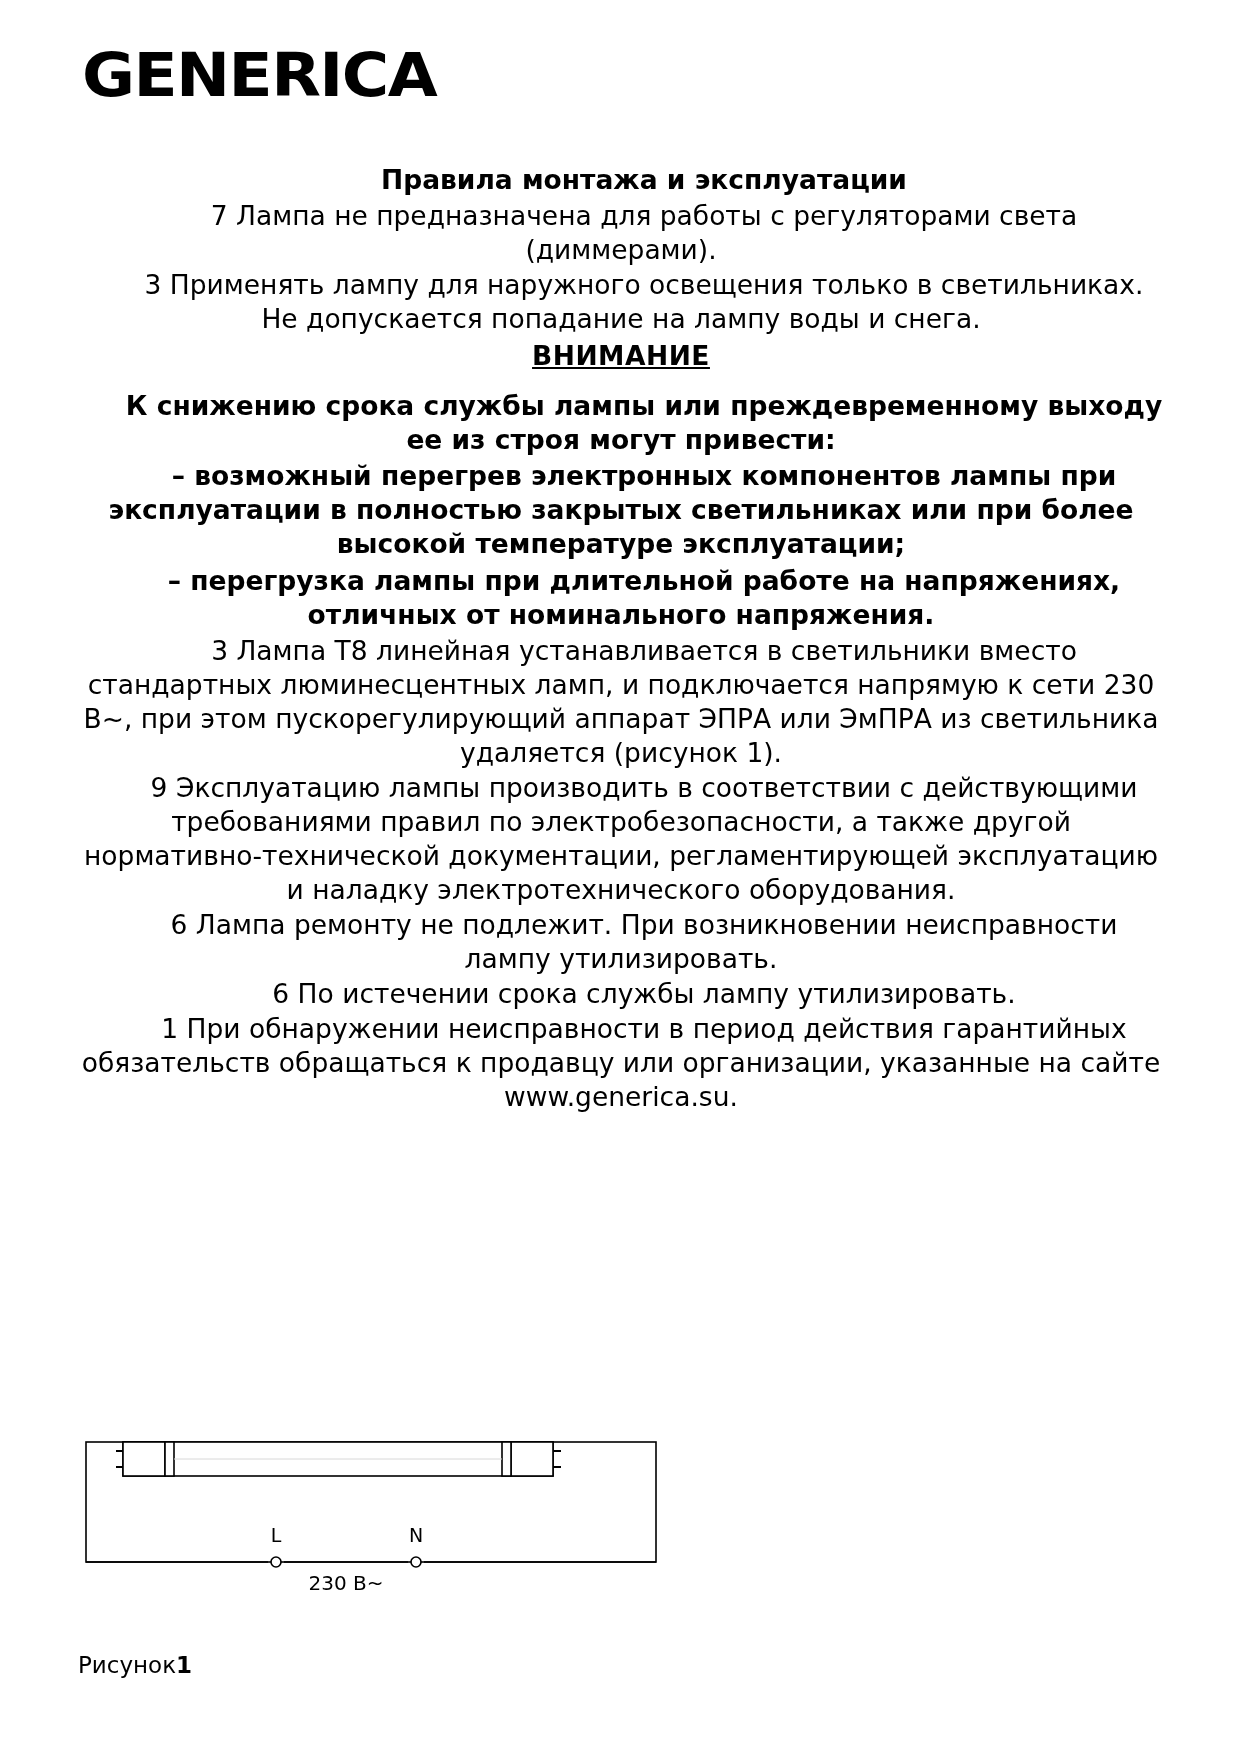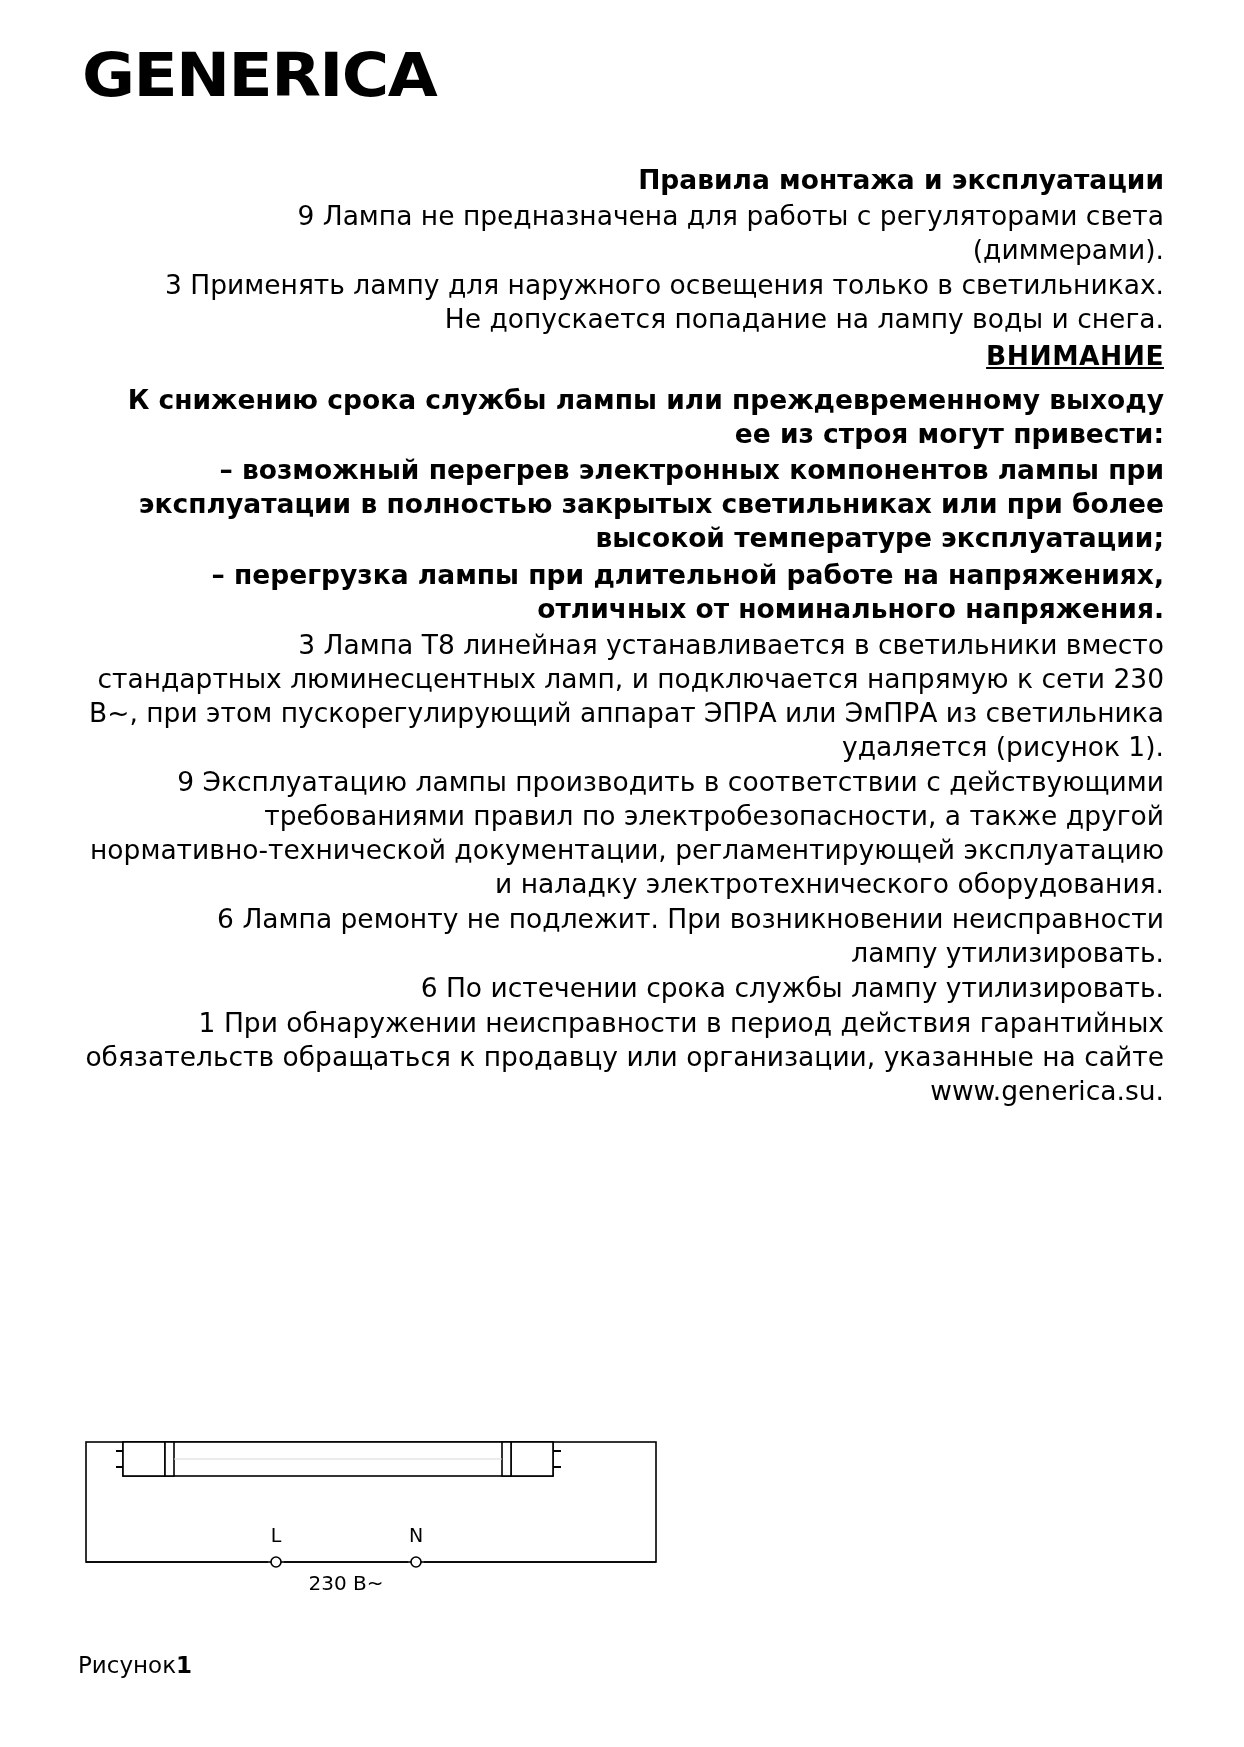"Правила монтажа и эксплуатации" p { text-align: right -> center }
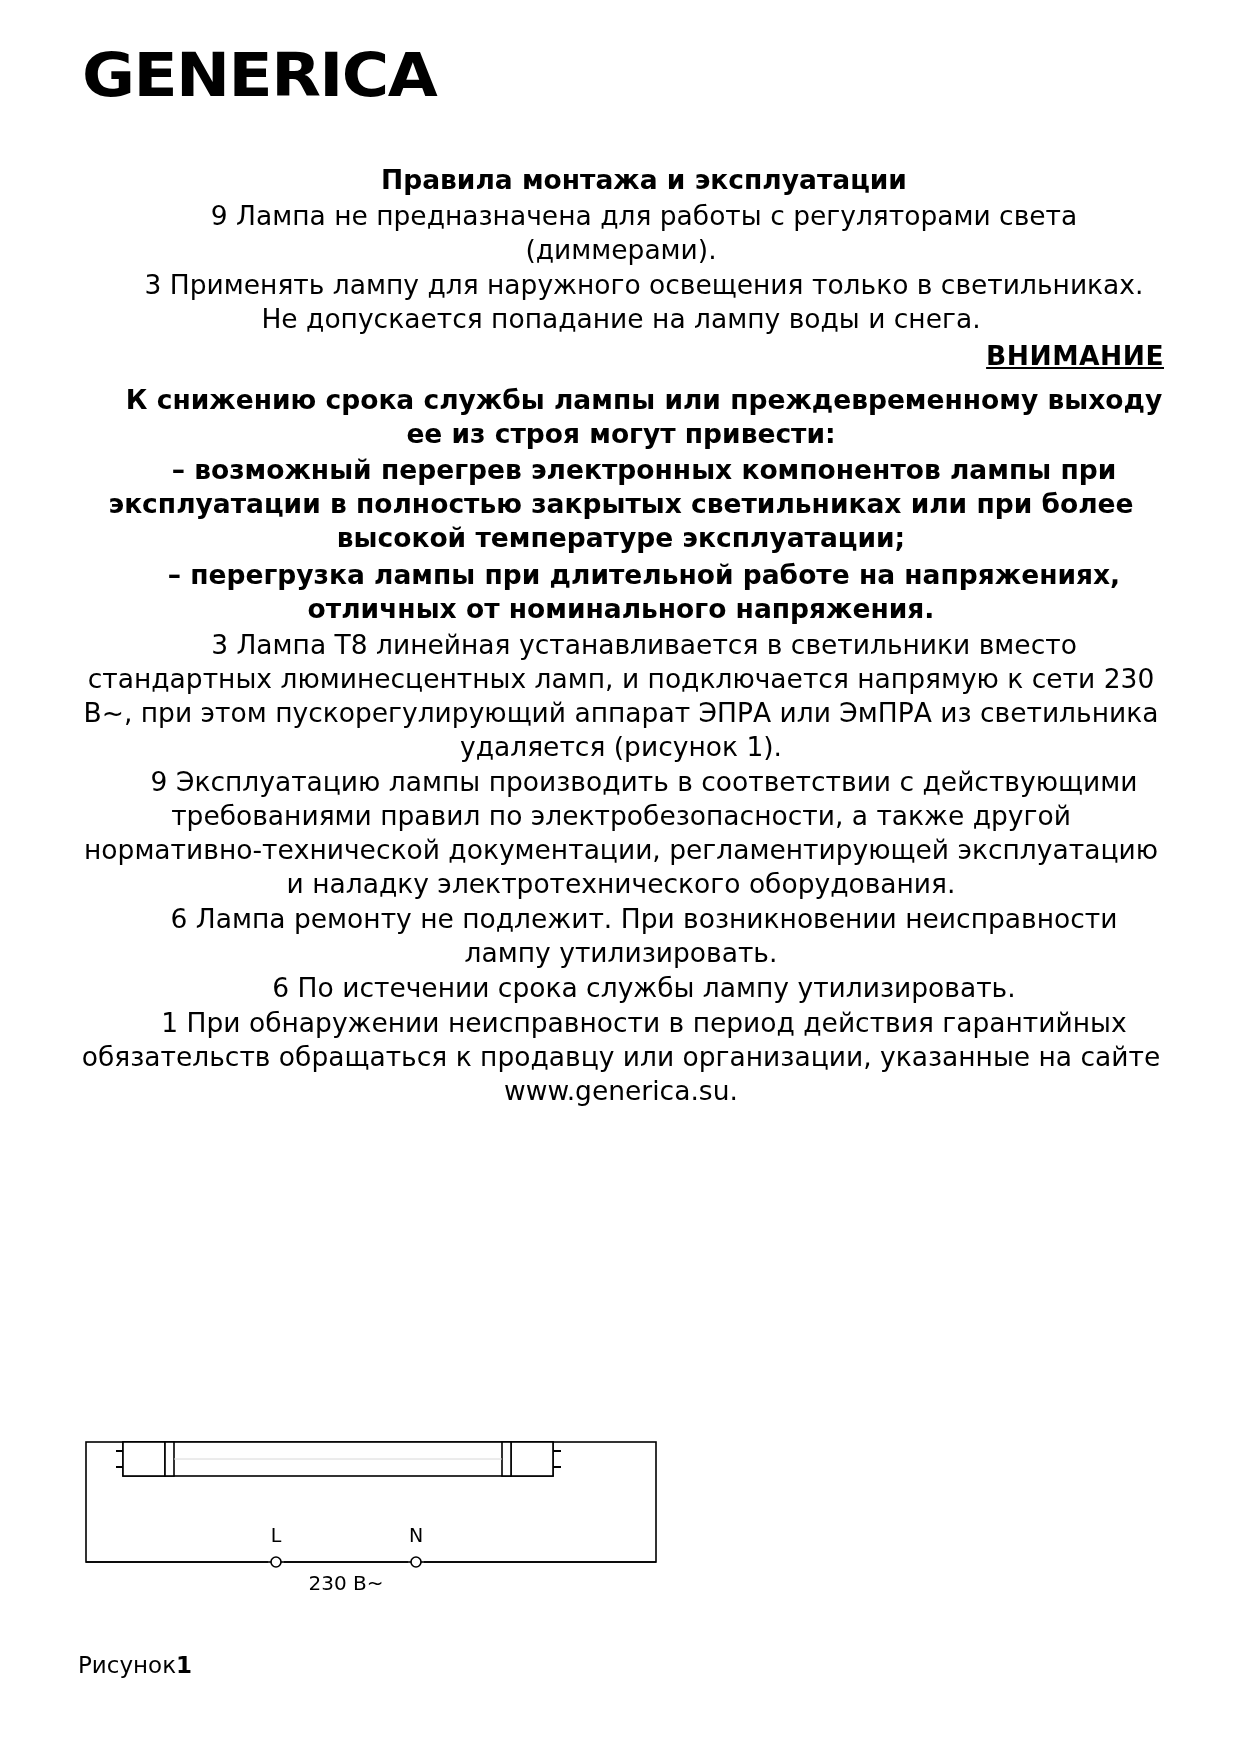"9 Лампа не предназначена для" p.ind { text: 9 -> 7 }
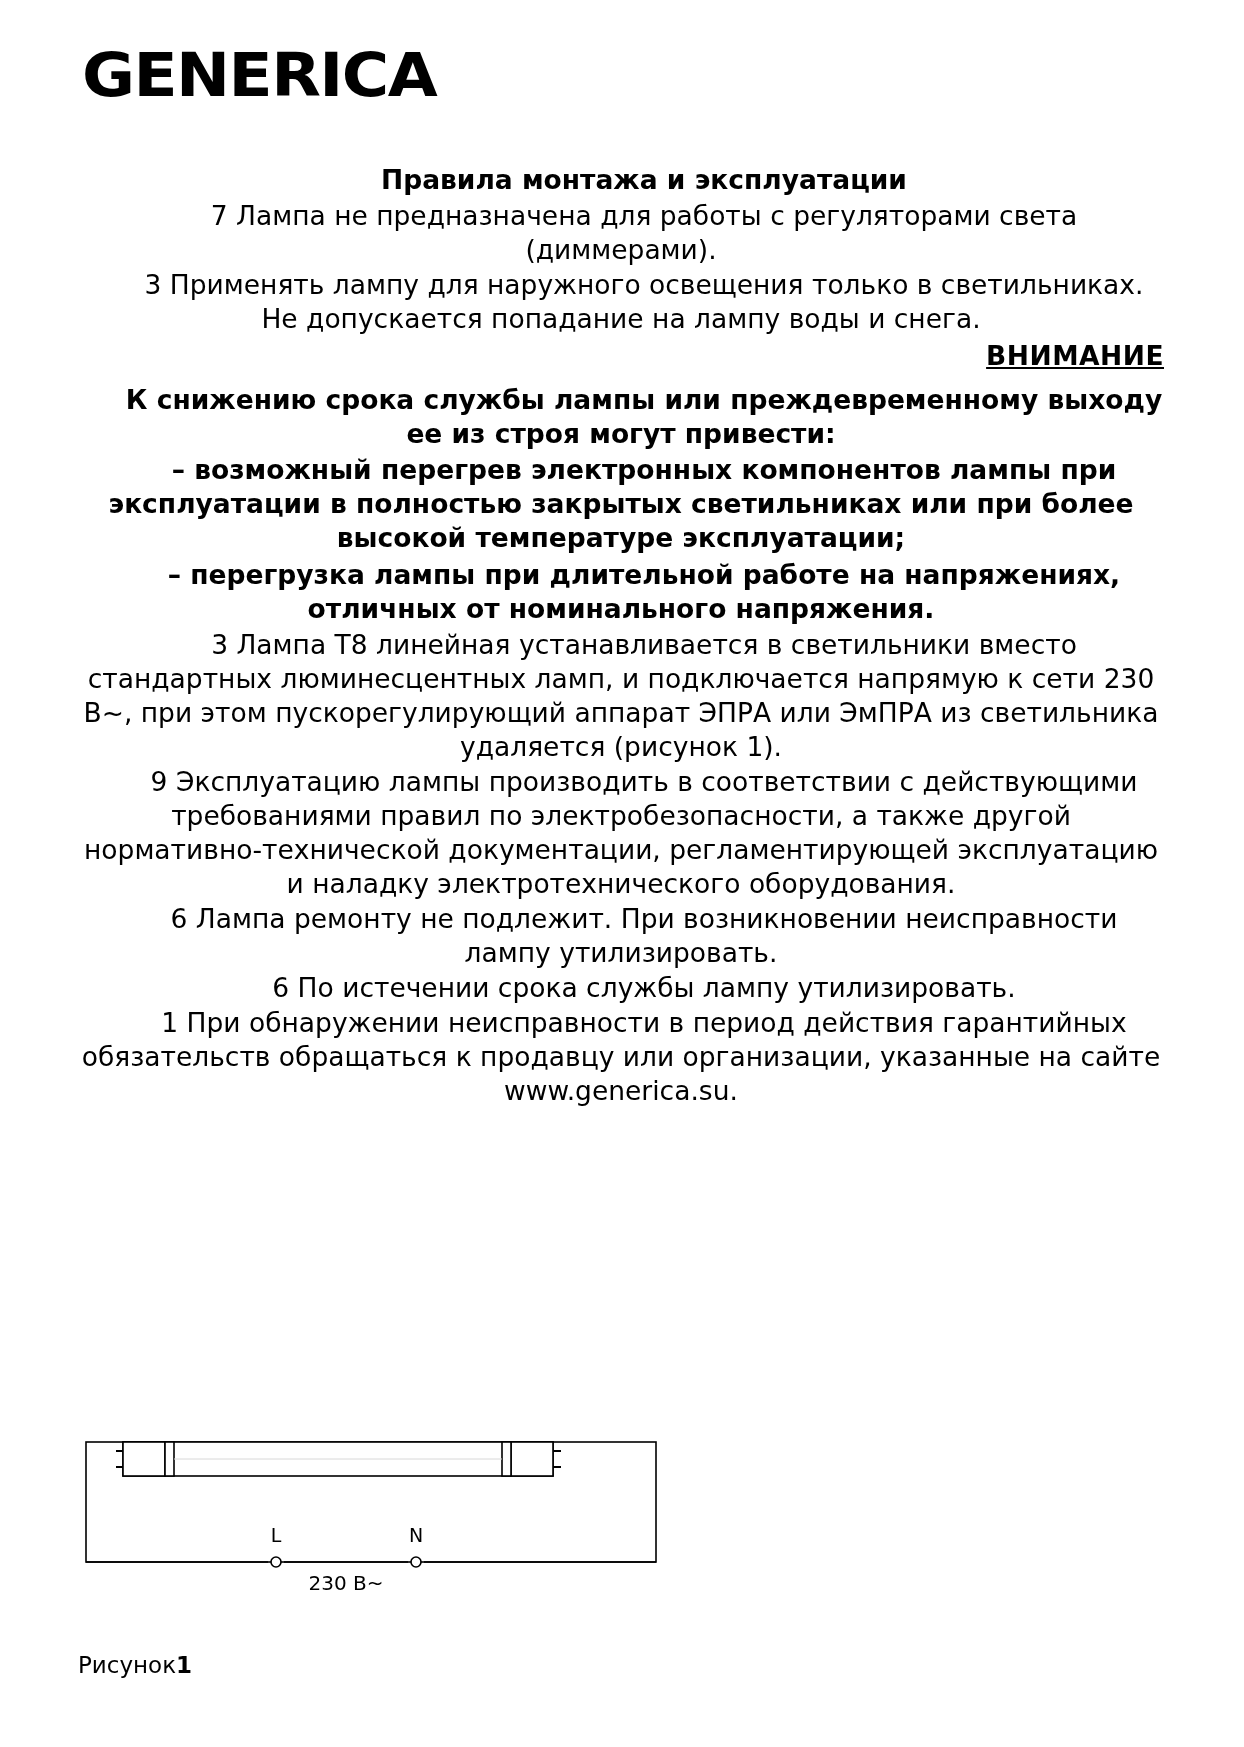"ВНИМАНИЕ" .center-bold-underline { margin: 3px 0 10px 0 -> 3px 0 16px 0; text-align: right -> center }
